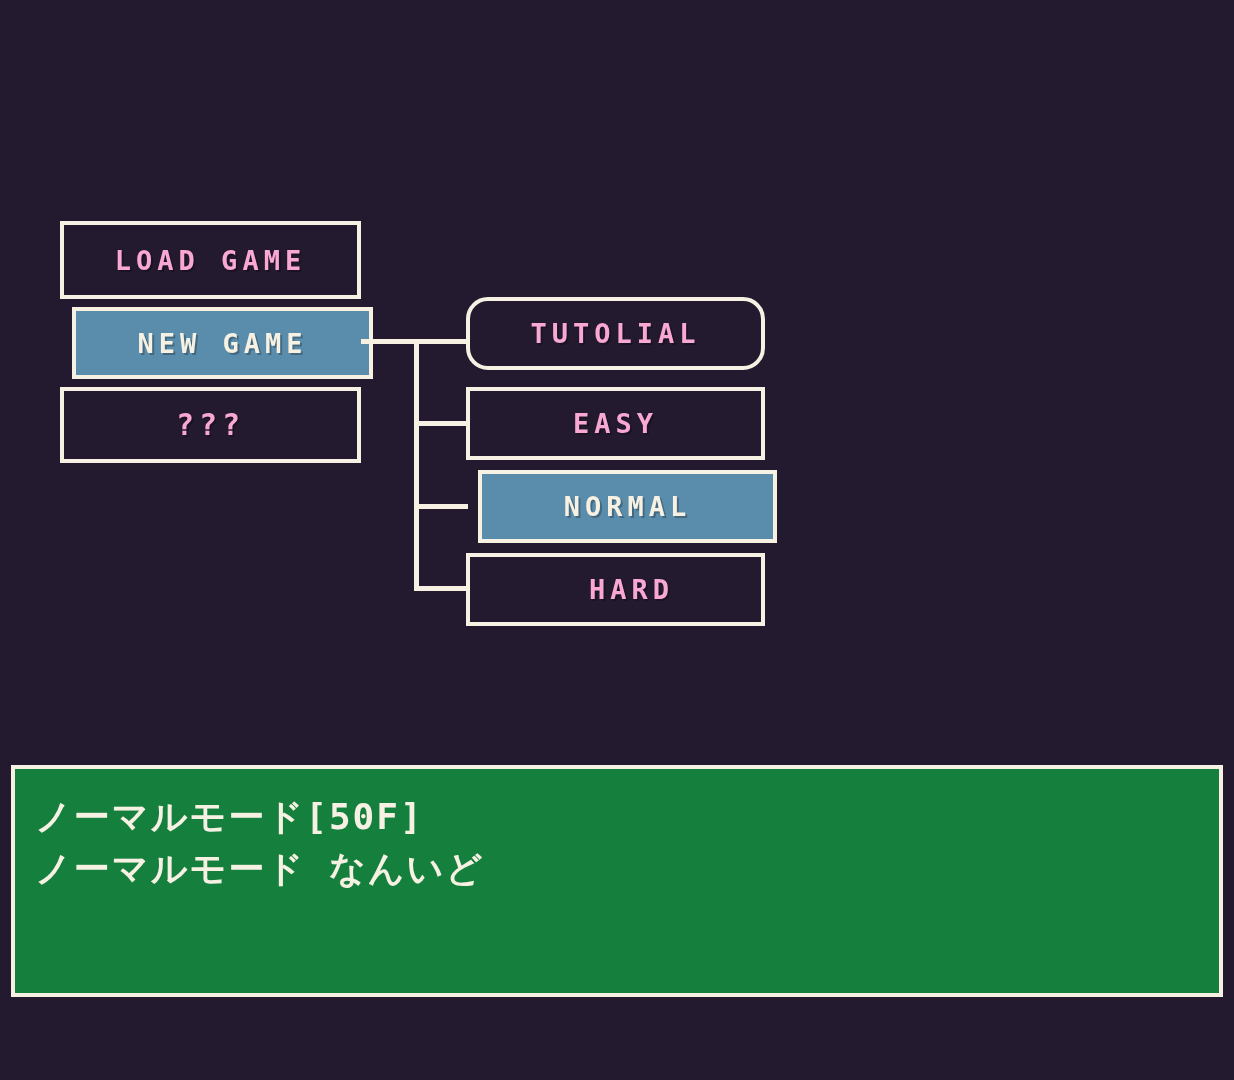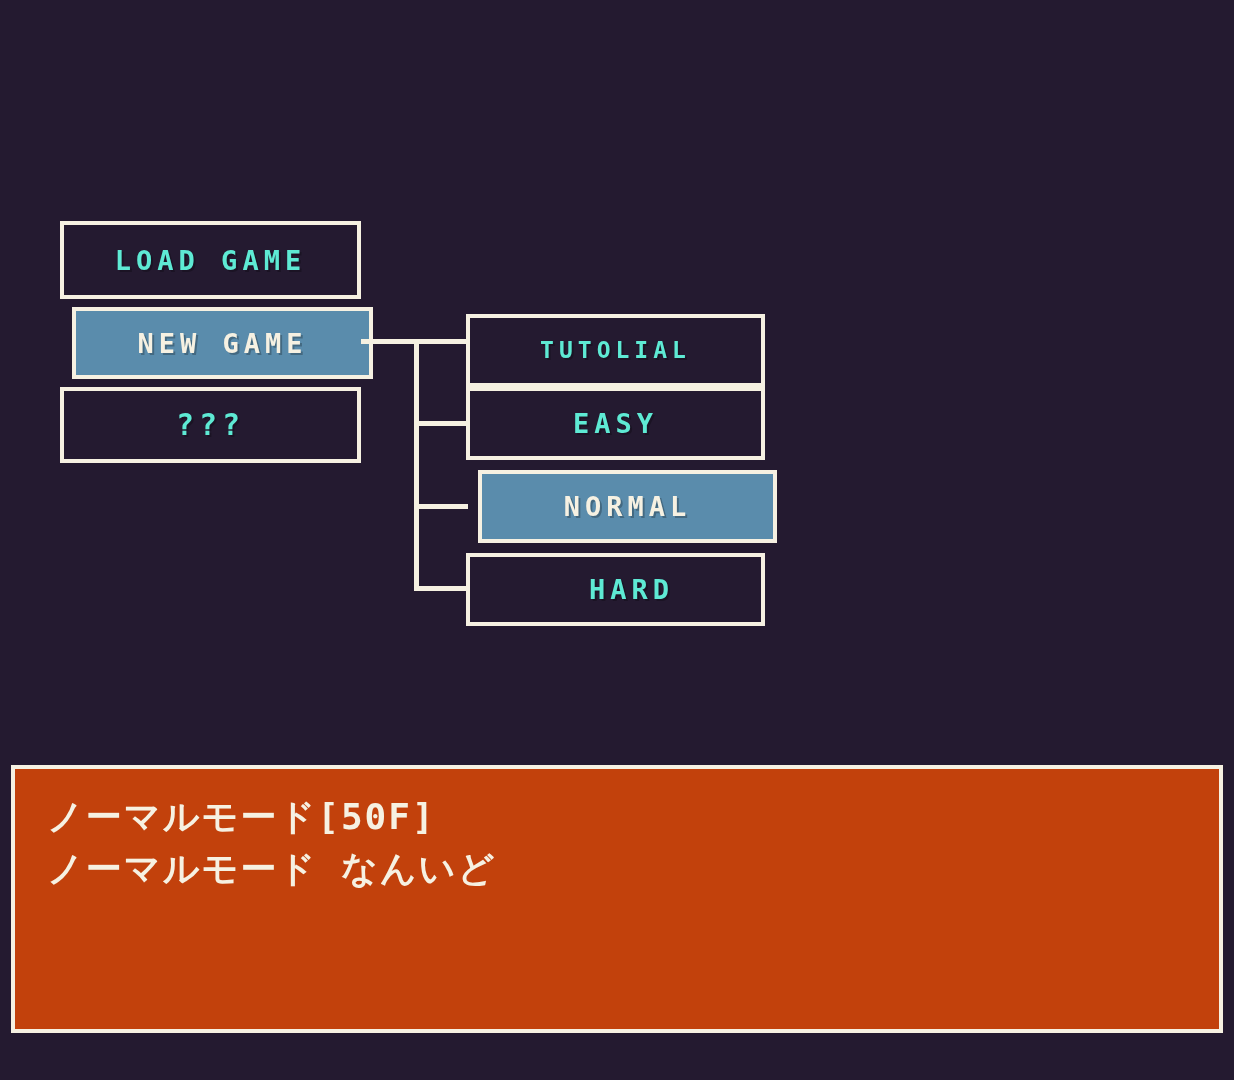"LOAD GAME" .menu-box { color: #5eead4 -> #f9a8d4 }
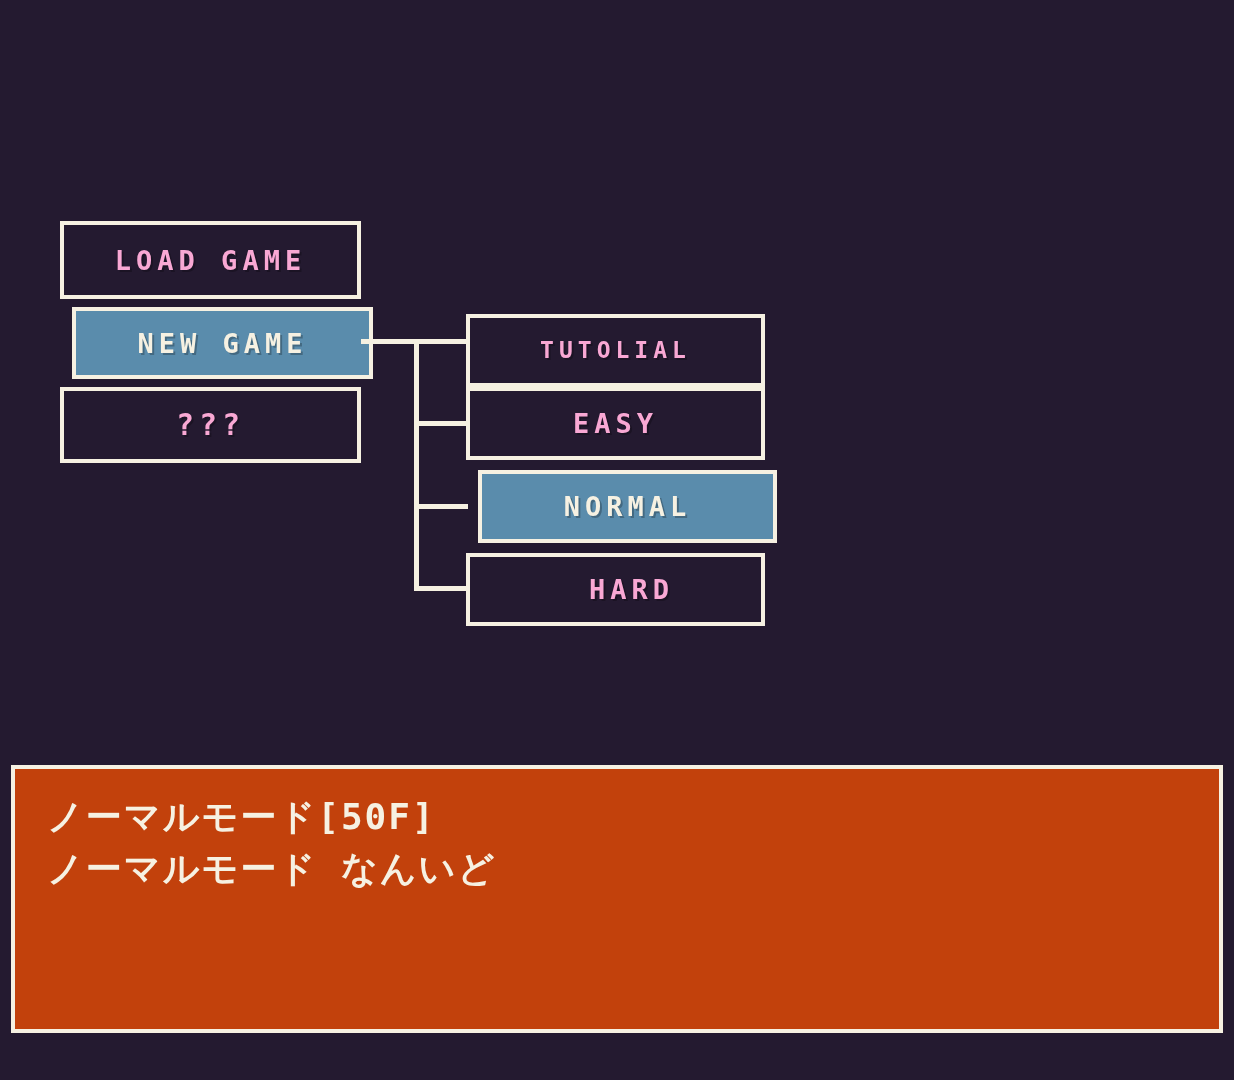"TUTOLIAL" #box-tutorial { border-radius: none -> 22px; font-size: 23px -> 27px; top: 314px -> 297px }
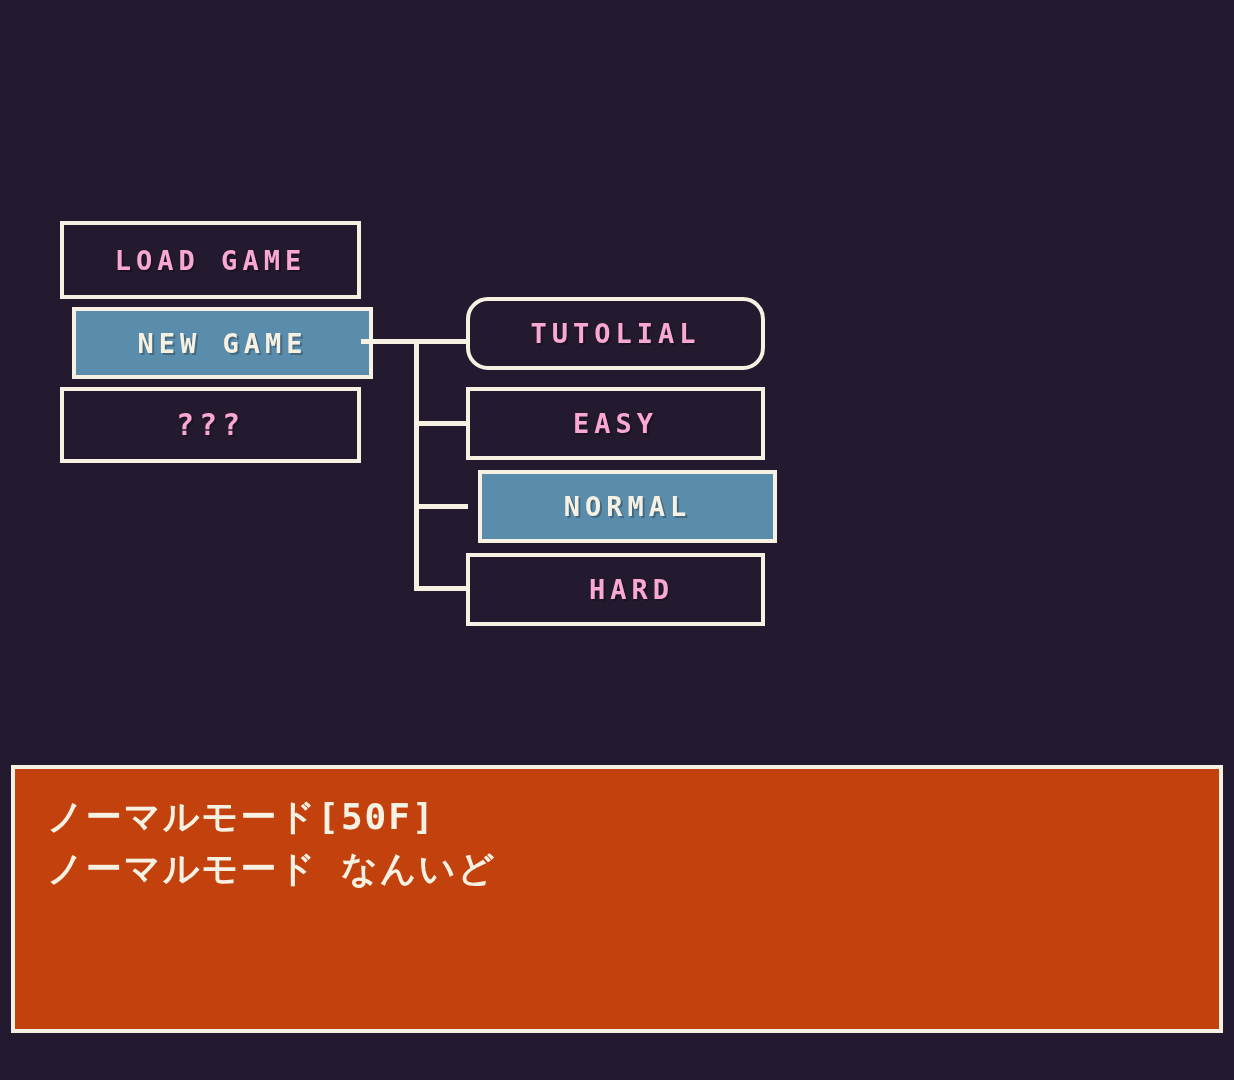"ノーマルモード[50F]" #dialogue-box { background: #c2410c -> #15803d; height: 268px -> 232px; padding: 22px 32px -> 22px 20px }
